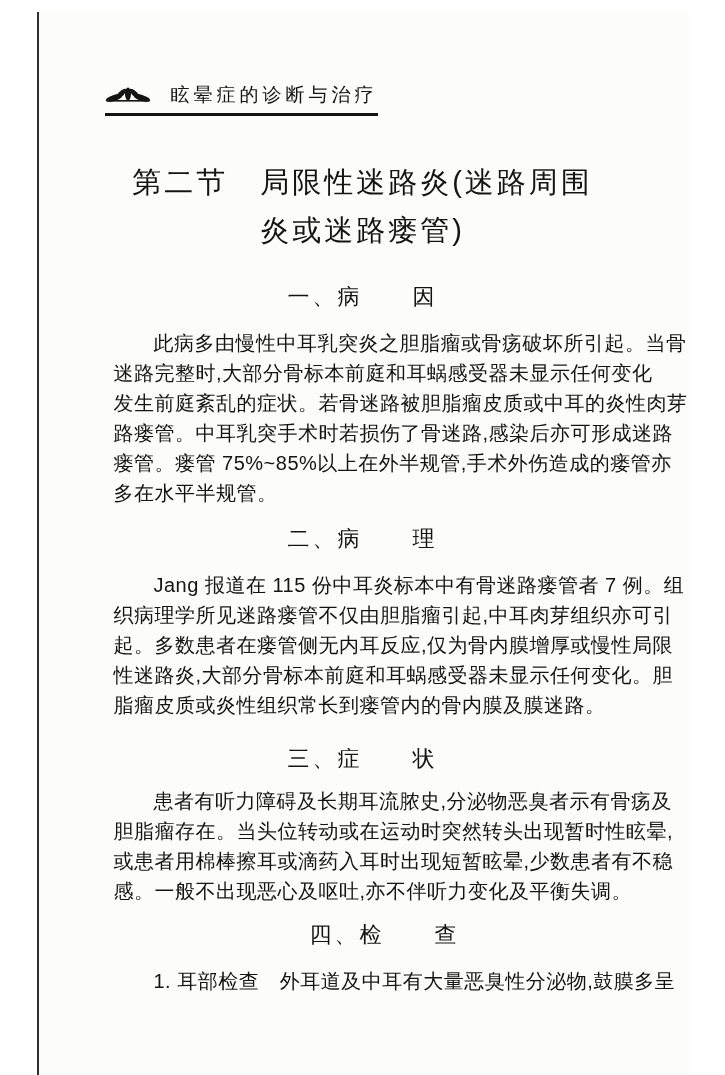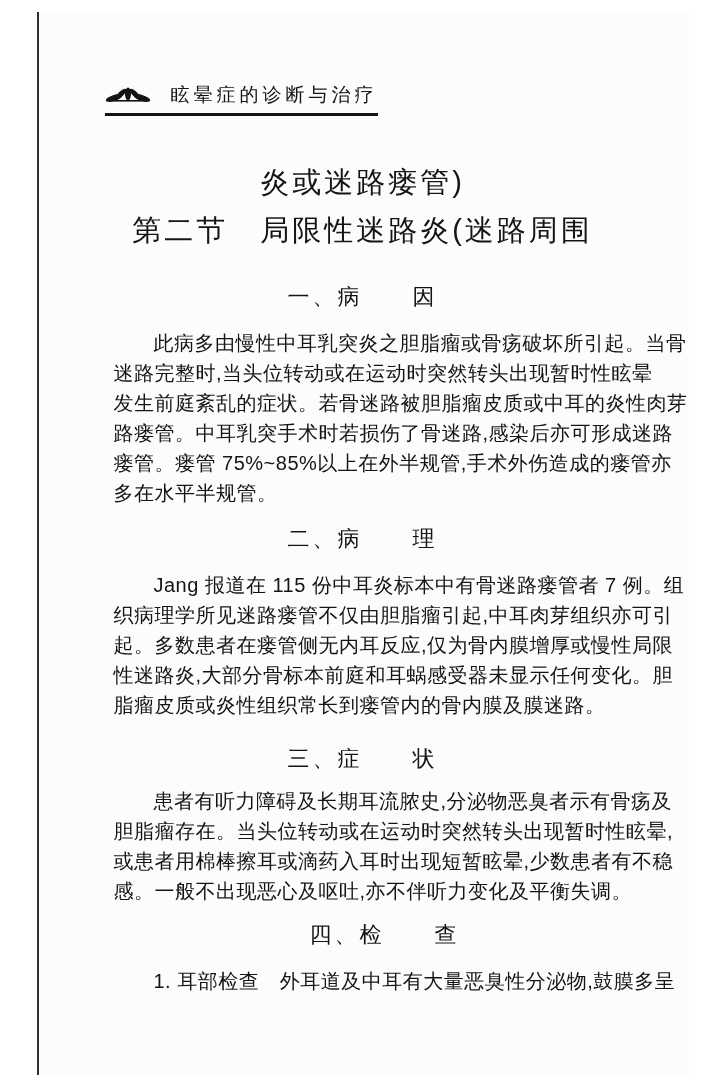"炎或迷路瘘管)" div { order: before "第二节 局限性迷路炎(迷路周围" -> after "第二节 局限性迷路炎(迷路周围" }
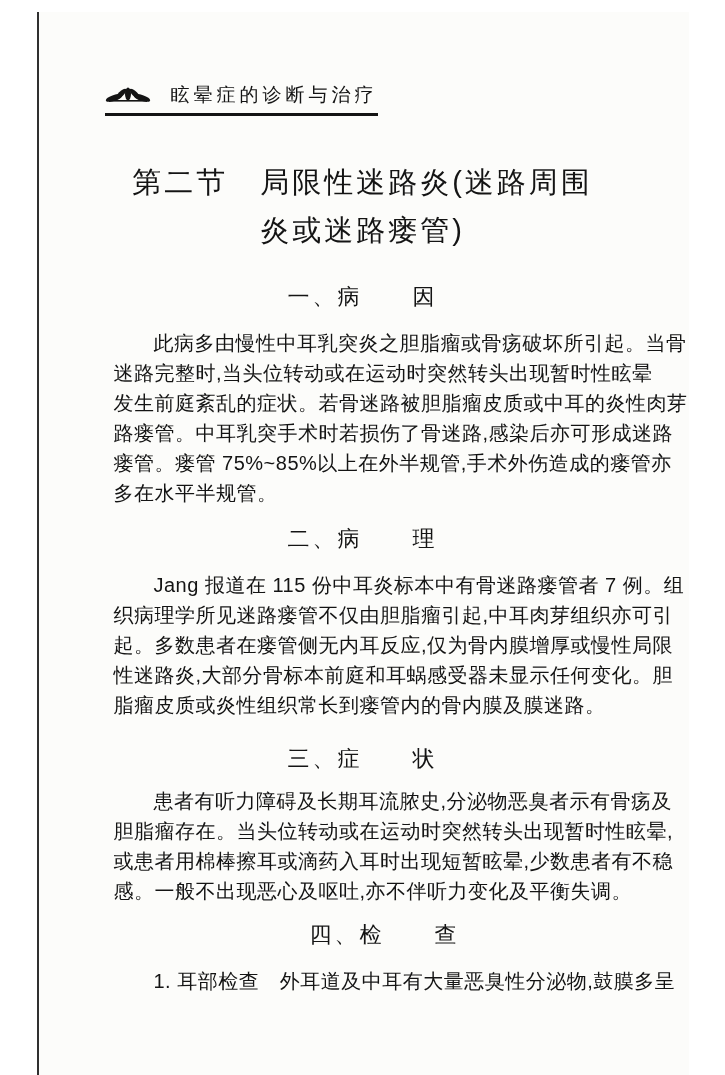"迷路完整时,当头位转动或在运动时突然转头出现暂时性眩晕" div.bodyline { text: ,当头位转动或在运动时突然转头出现暂时性眩晕 -> ,大部分骨标本前庭和耳蜗感受器未显示任何变化 }
